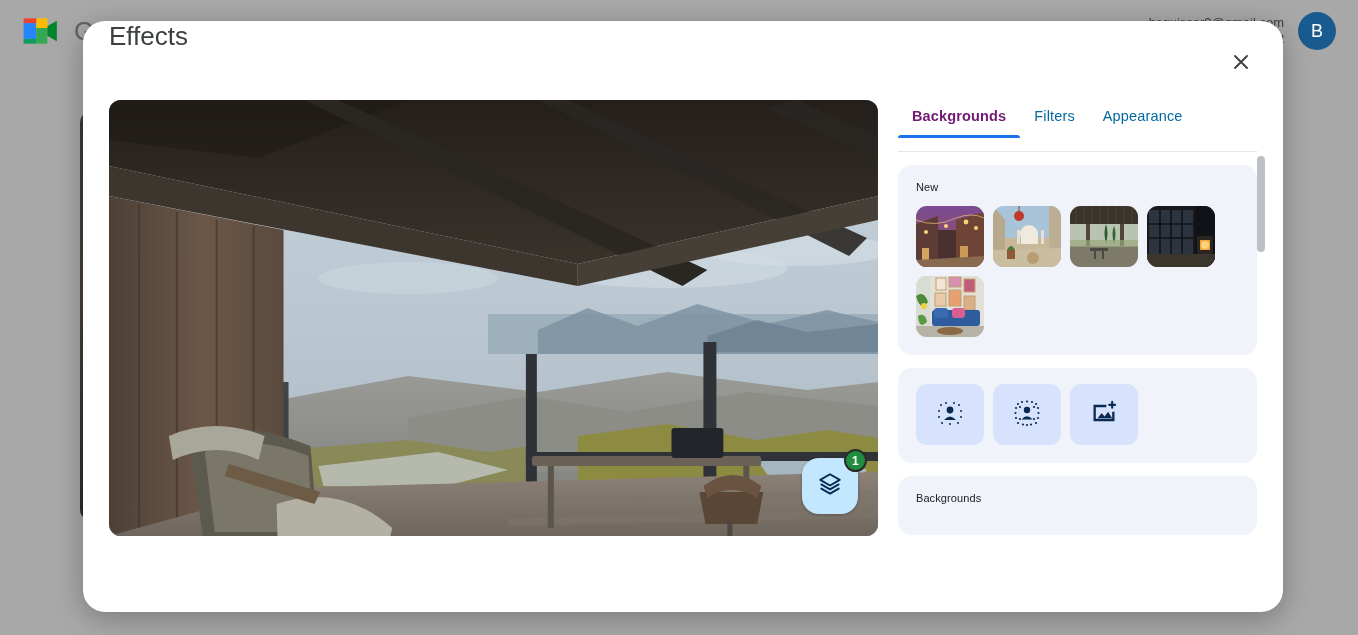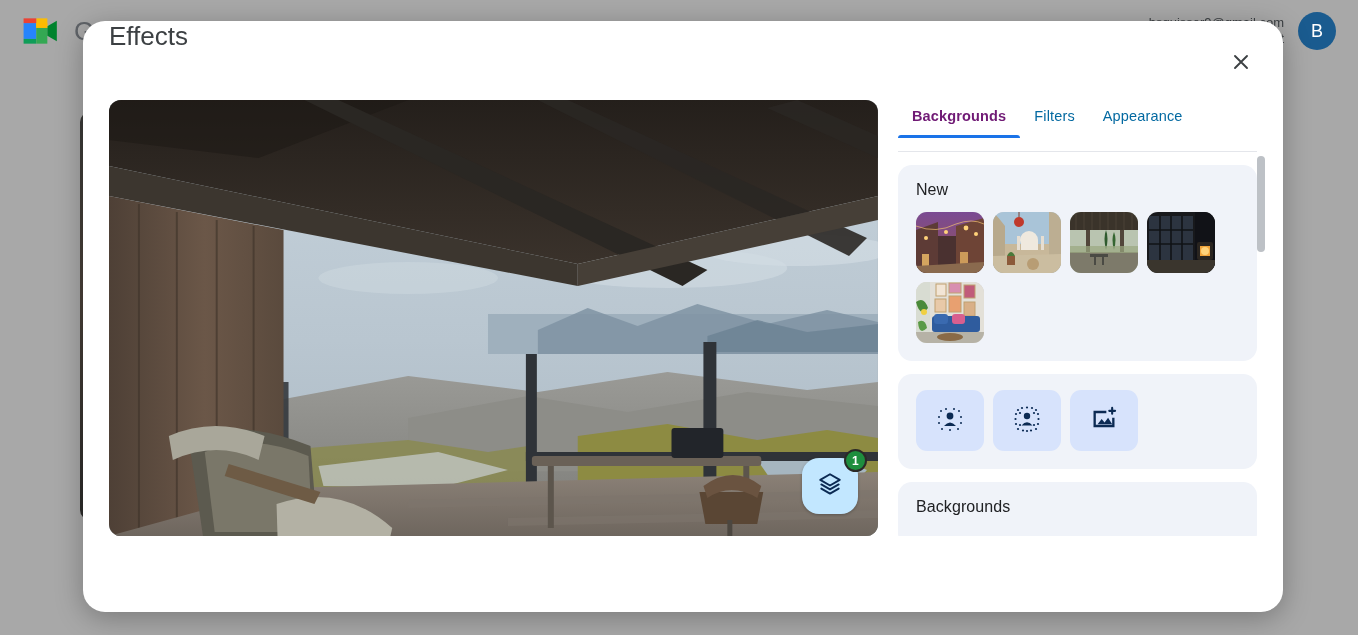"New" .section-title { font-size: 16px -> 11px }
